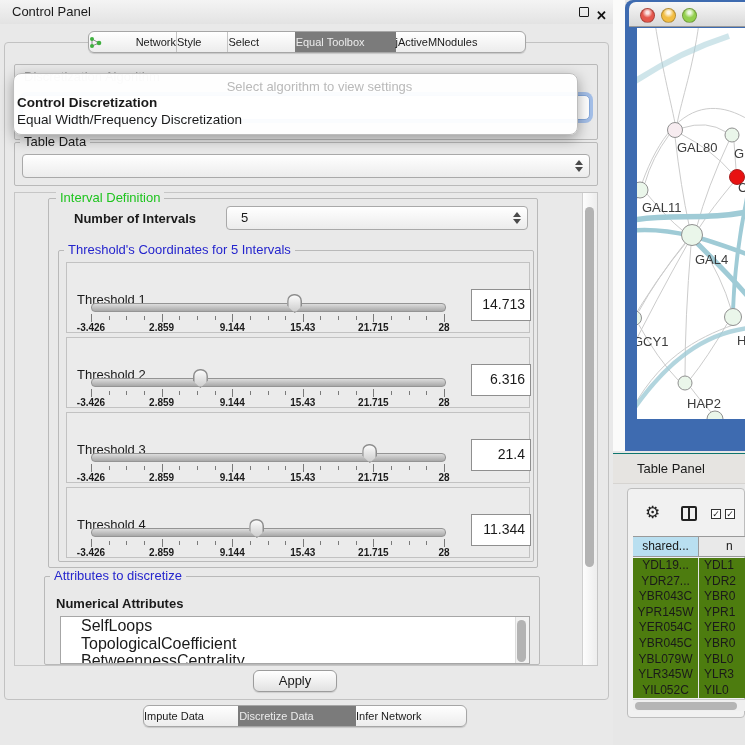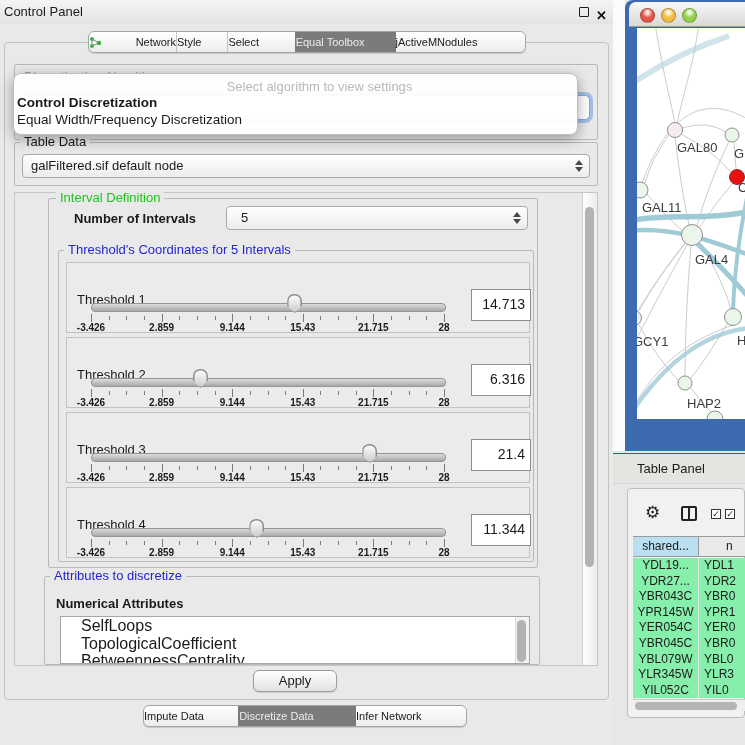"Control Panel" #cp-title { padding-left: 4px -> 12px }
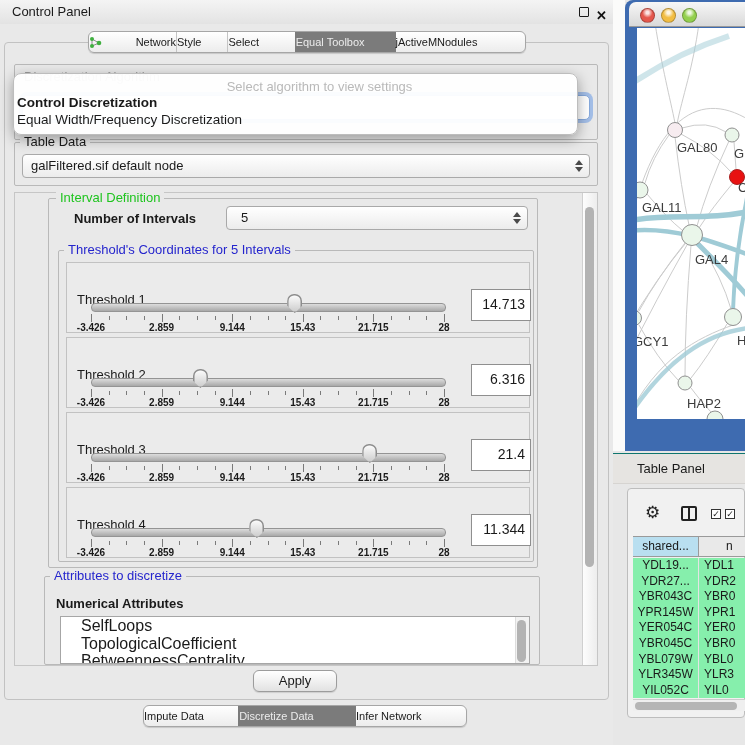"galFiltered.sif default node" span { html: <span>galFiltered.sif default node</span> -> none }
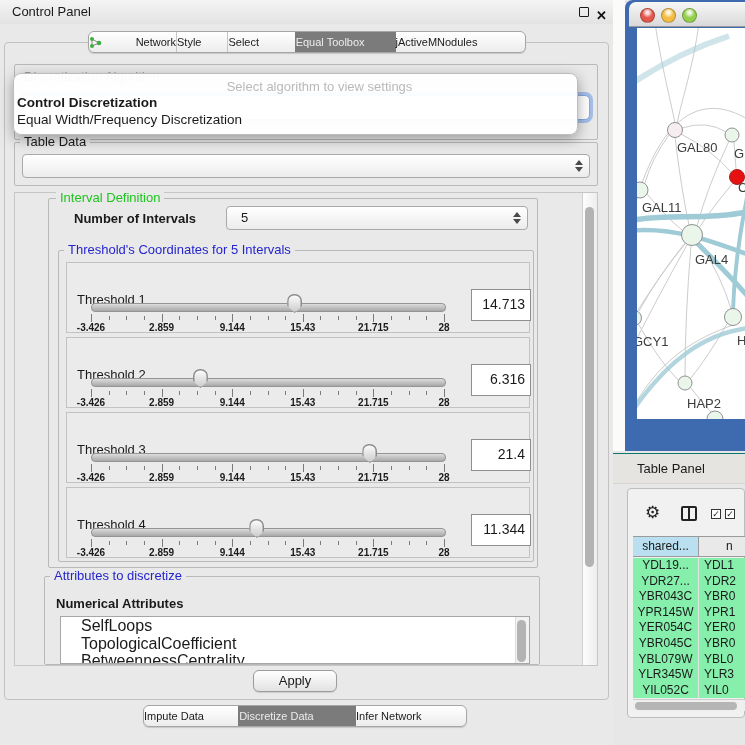"YDL19..." #tp-rows { background: #86efac -> #4d7c0f }
